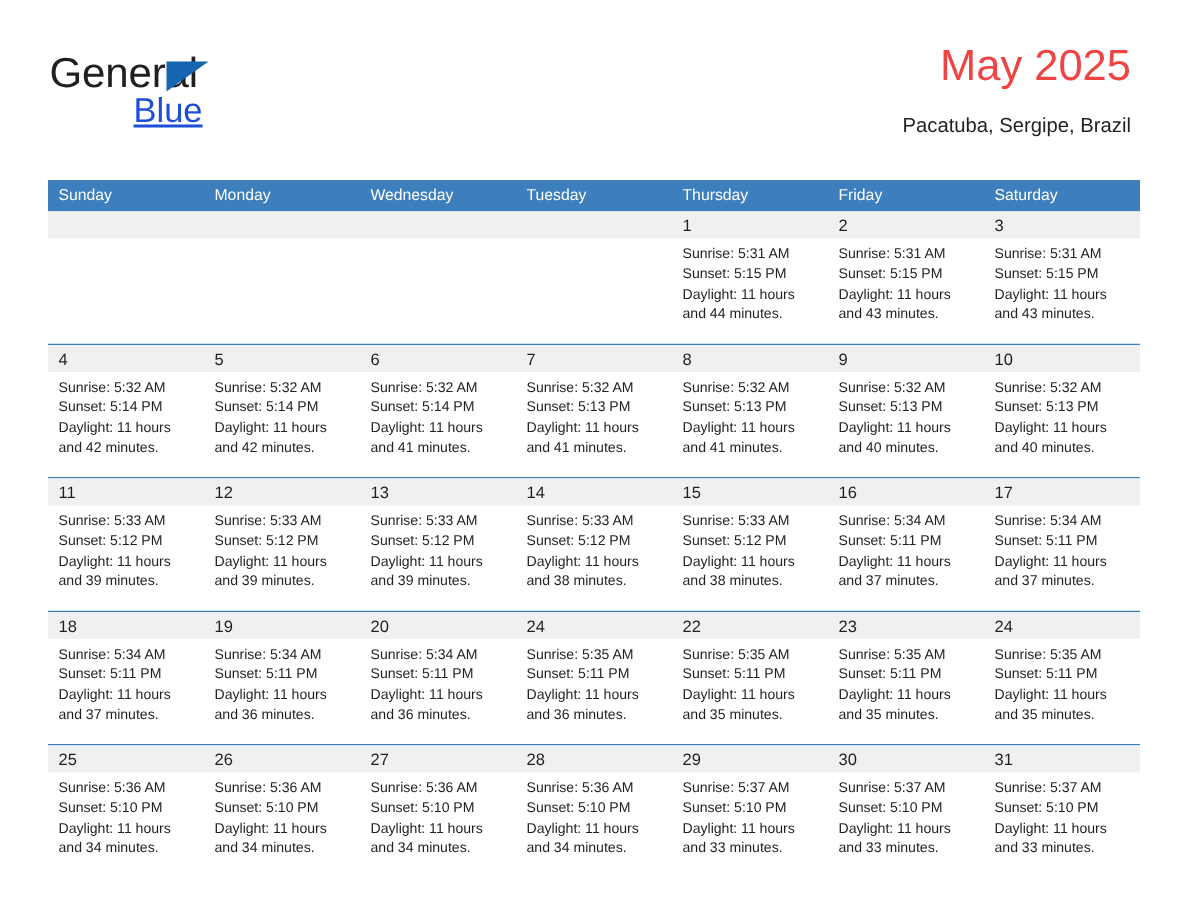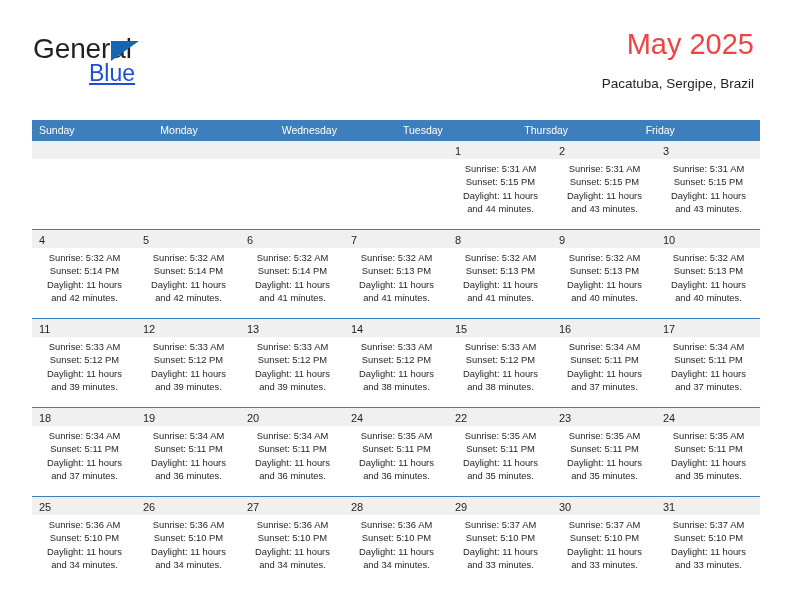"Saturday" div.weekday { html: none -> <div>Saturday</div> }
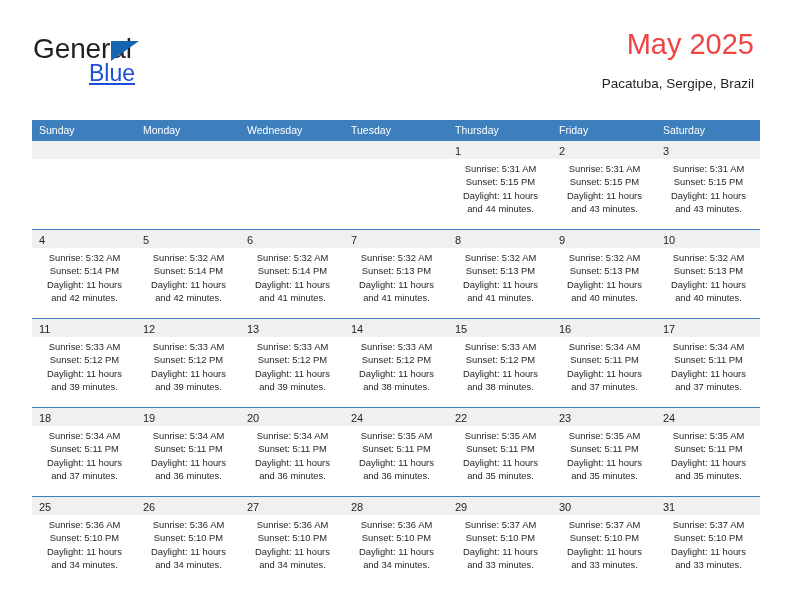"Sunrise: 5:31 AM" .day-info { text-align: center -> none }
